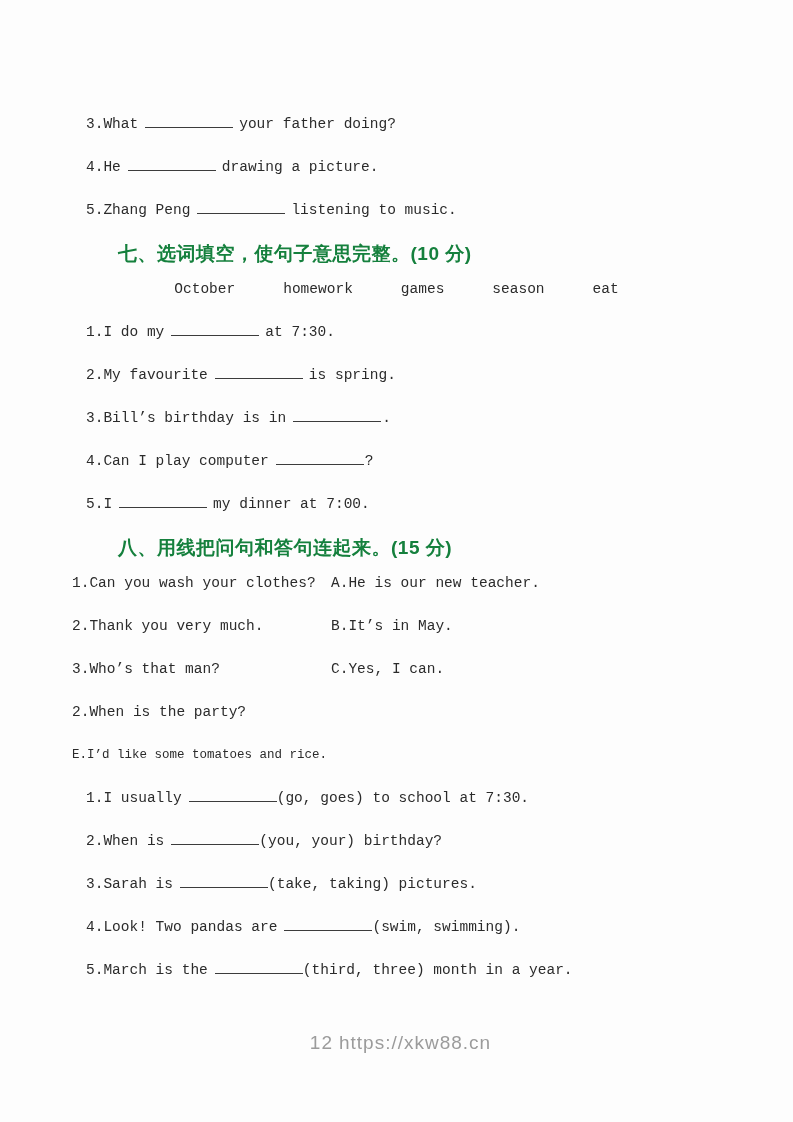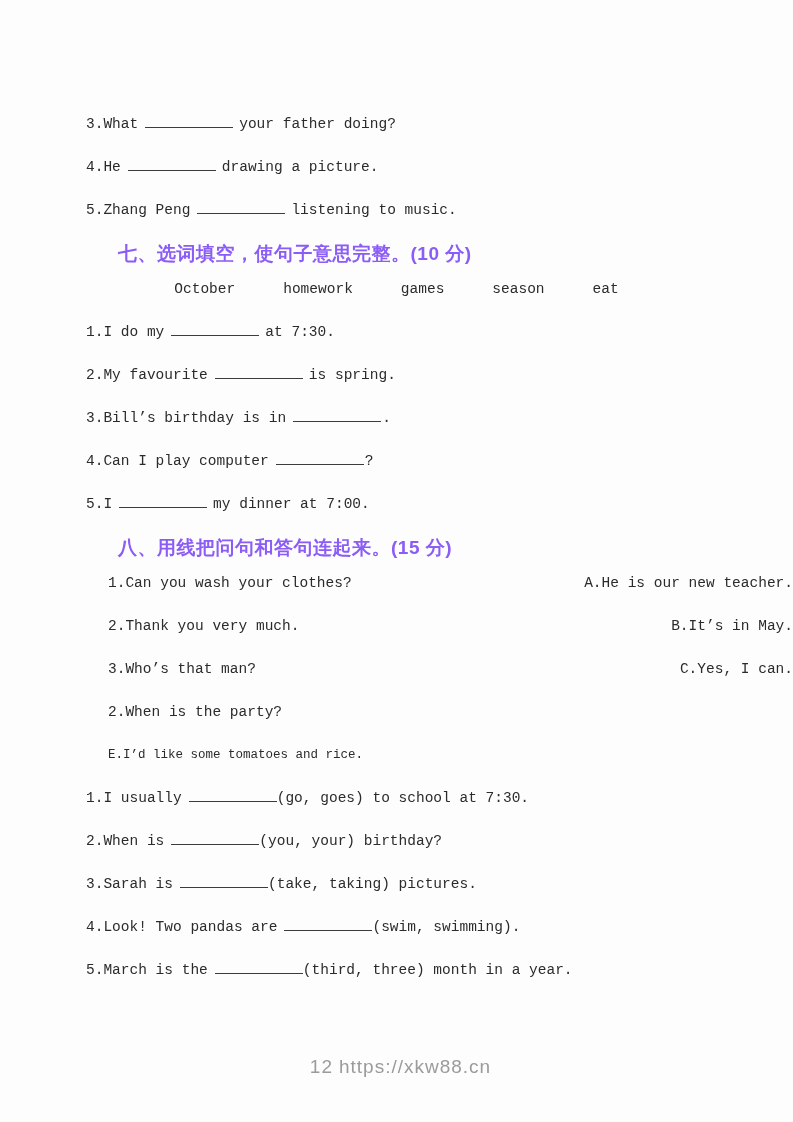"七、选词填空，使句子意思完整。(10 分)" .heading { color: #8b5cf6 -> #15803d }
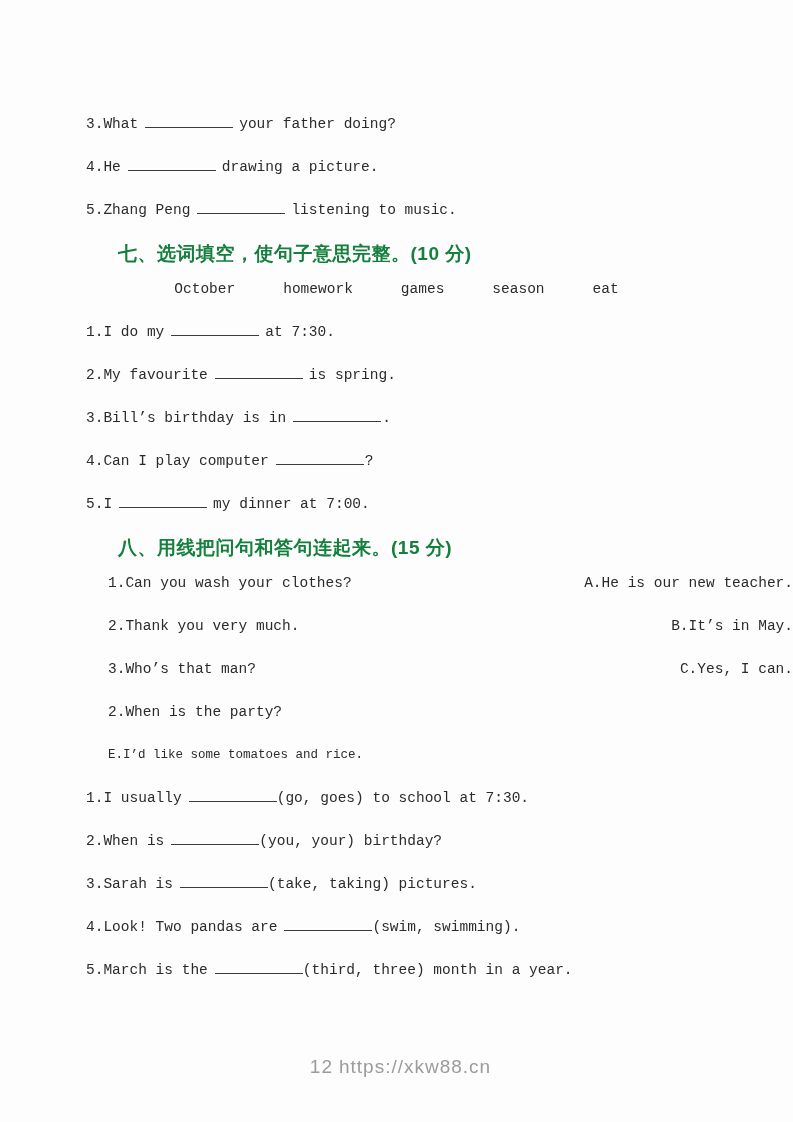"1.Can you wash your clothes?" .match-row { justify-content: space-between -> none; margin-left: 108px -> 72px }
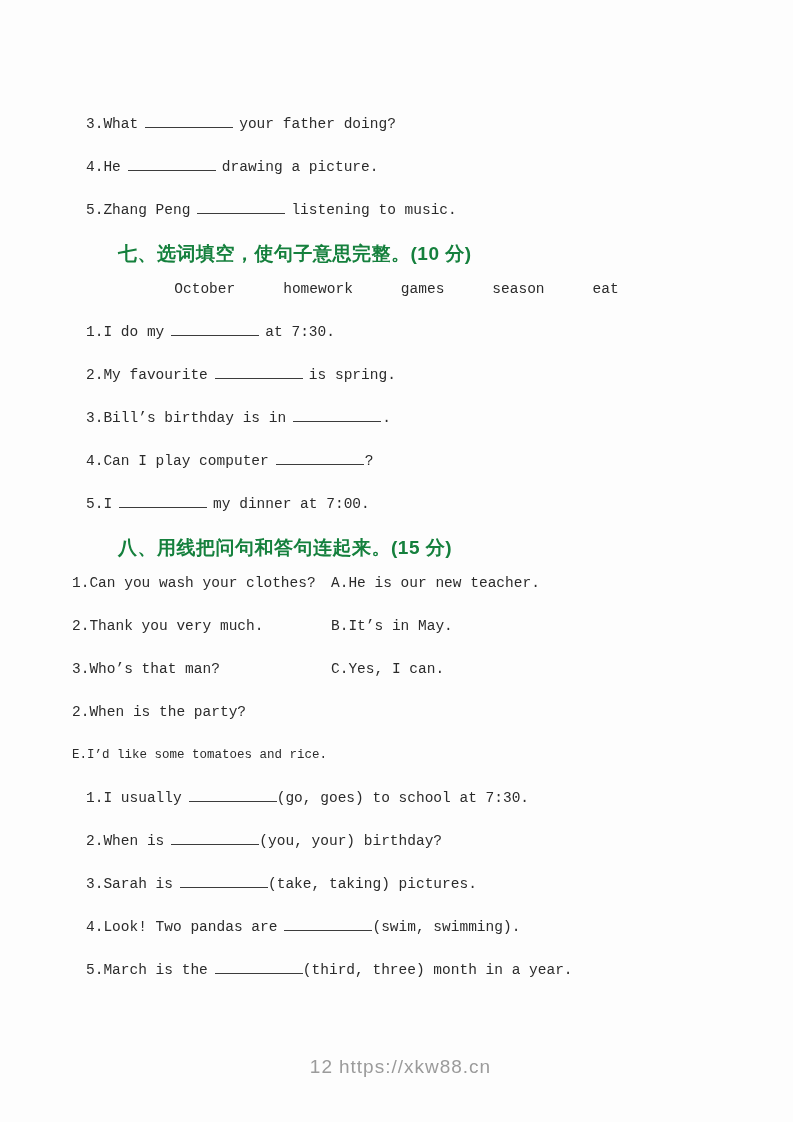"12 https://xkw88.cn" .footer { margin-top: 64px -> 40px }
